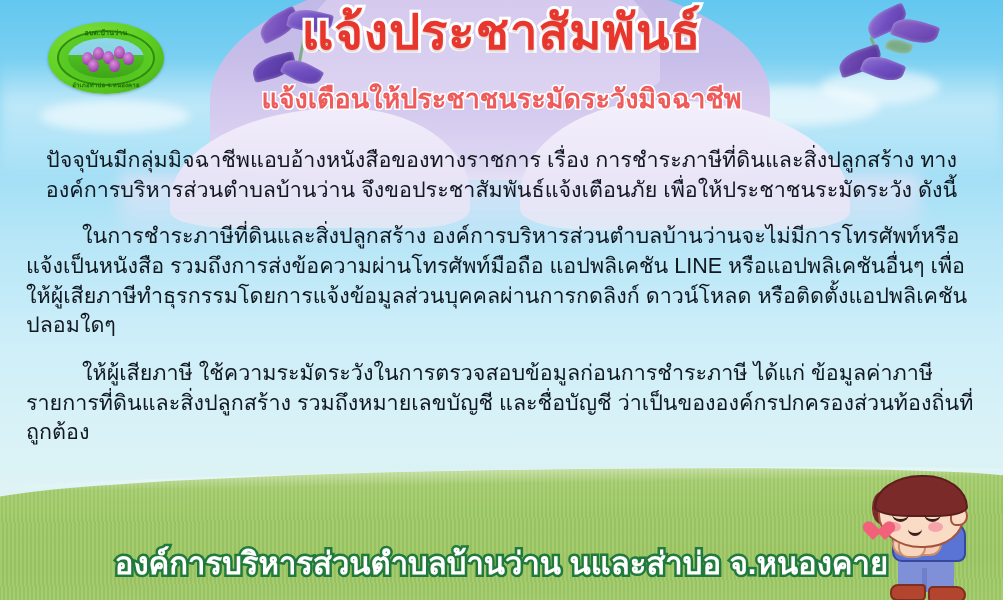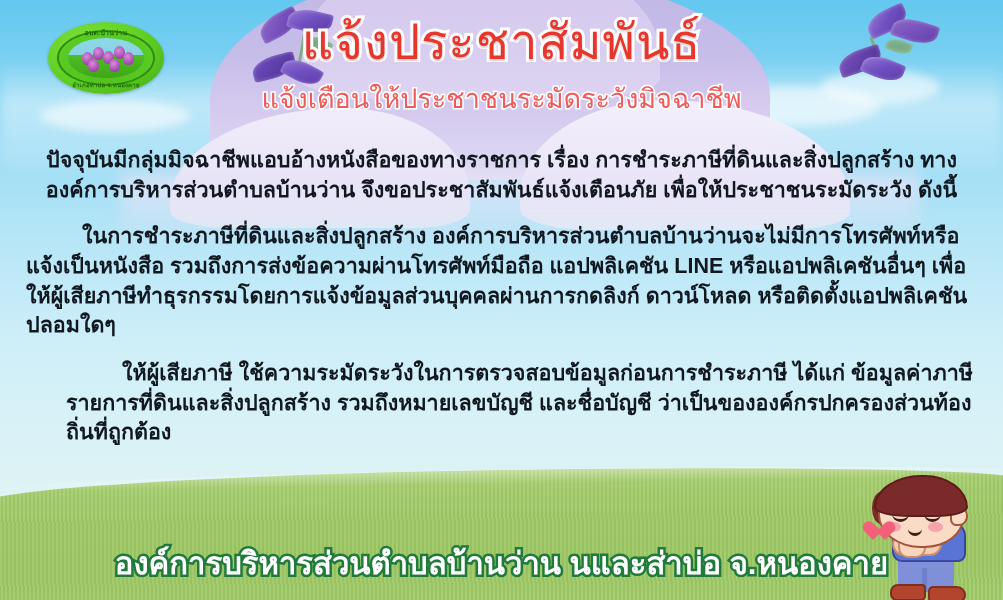"แจ้งประชาสัมพันธ์" .title { font-weight: normal -> bold; top: 18px -> 8px }
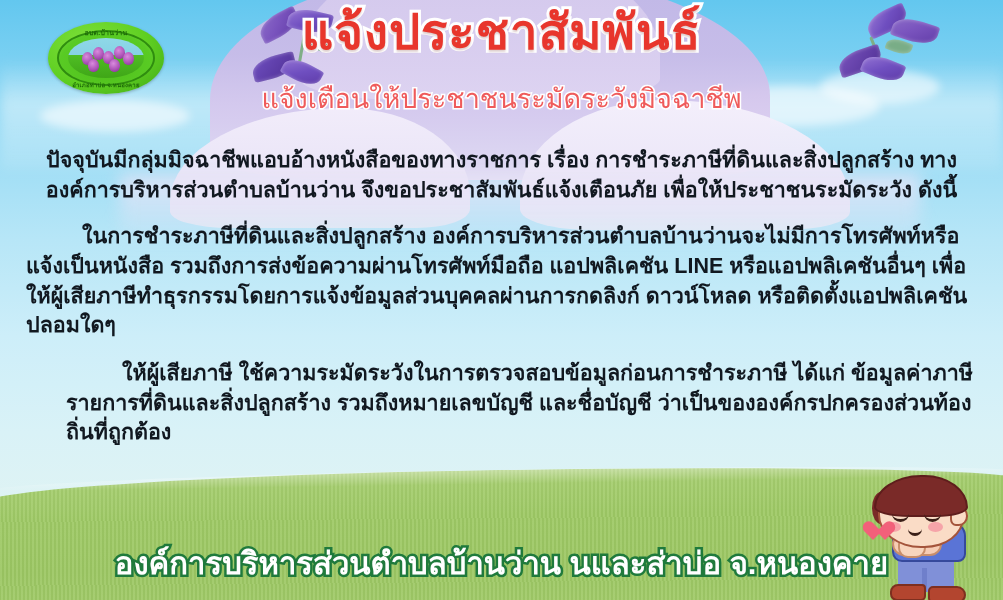"แจ้งเตือนให้ประชาชนระมัดระวังมิจฉาชีพ" .subtitle { font-weight: normal -> bold }
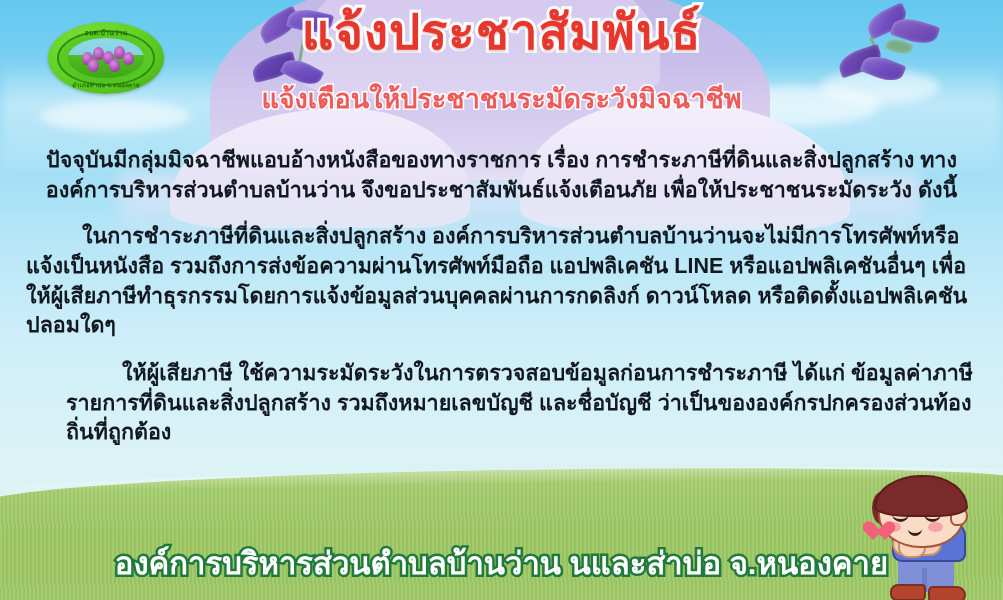"ปัจจุบันมีกลุ่มมิจฉาชีพแอบอ้างหนังสือของ" .body-wrap { font-weight: bold -> normal }
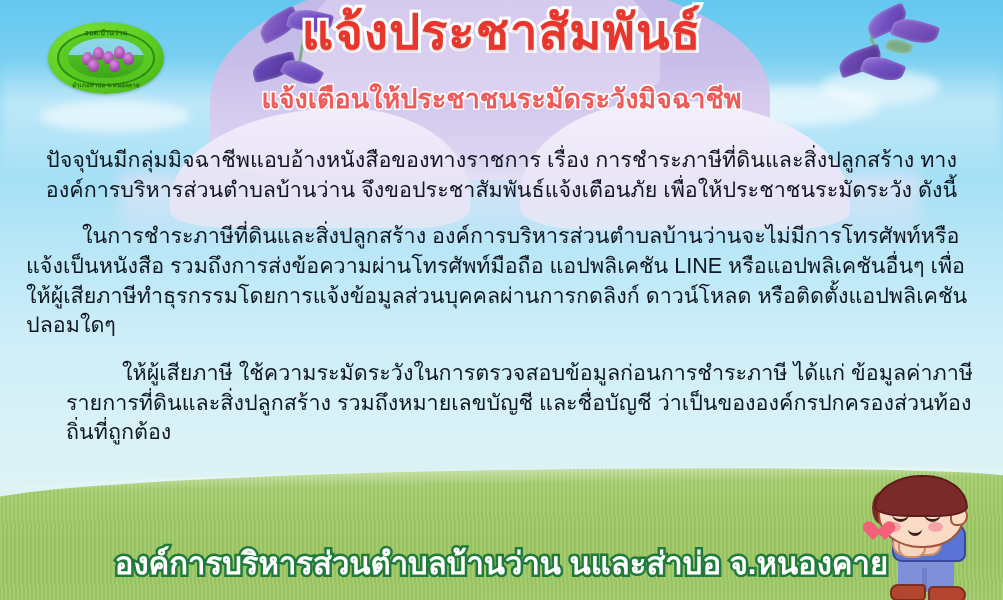"ให้ผู้เสียภาษี" .para.p3 { margin-left: 40px -> none }
